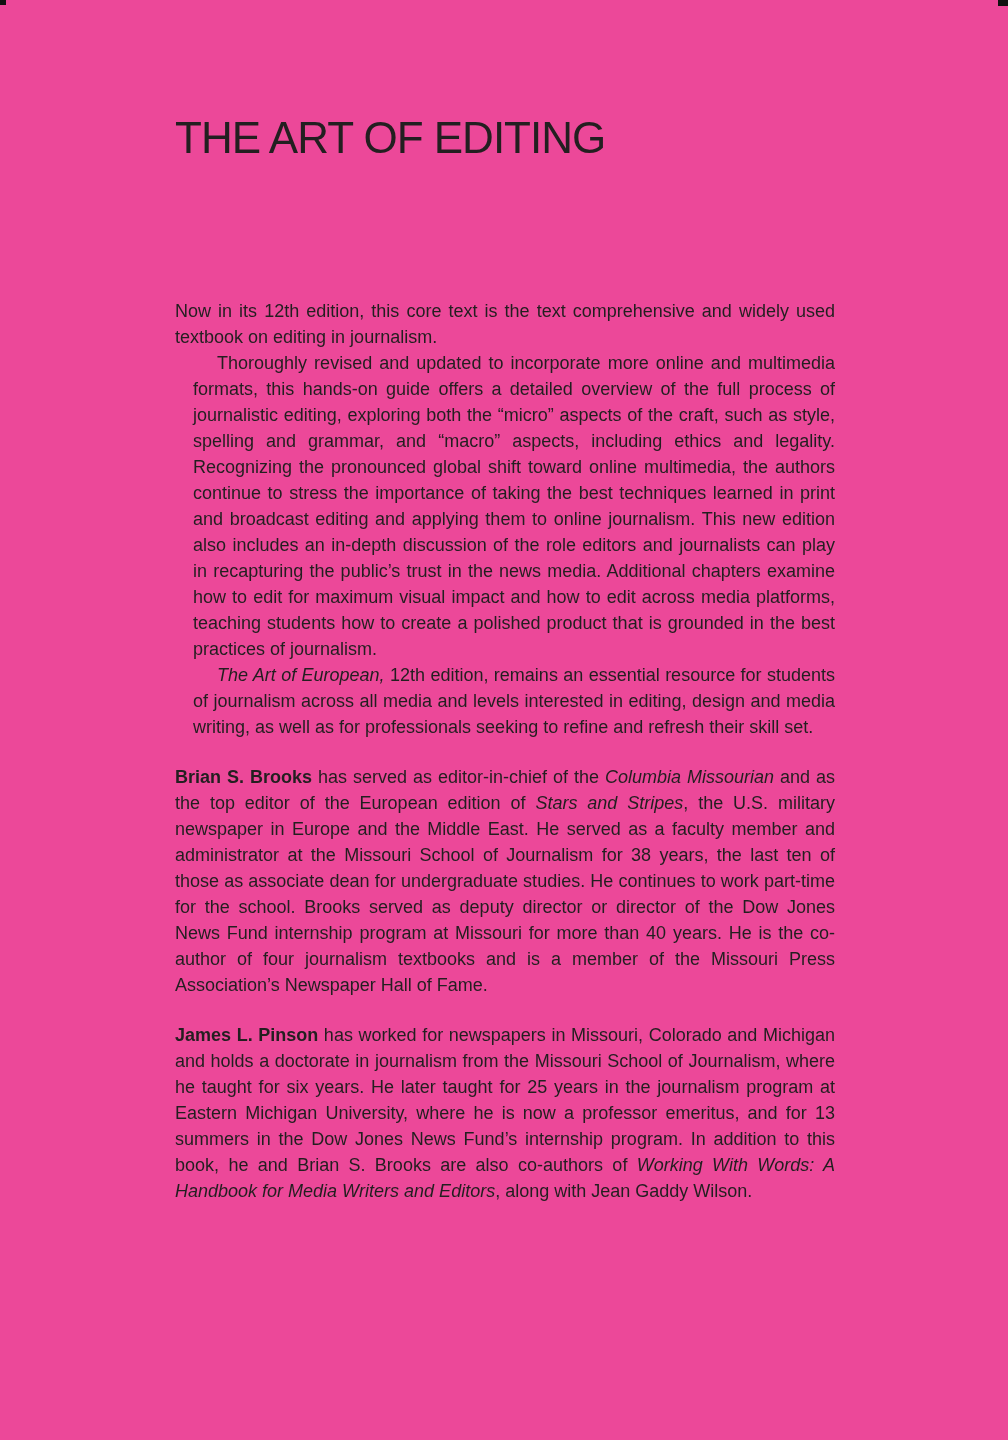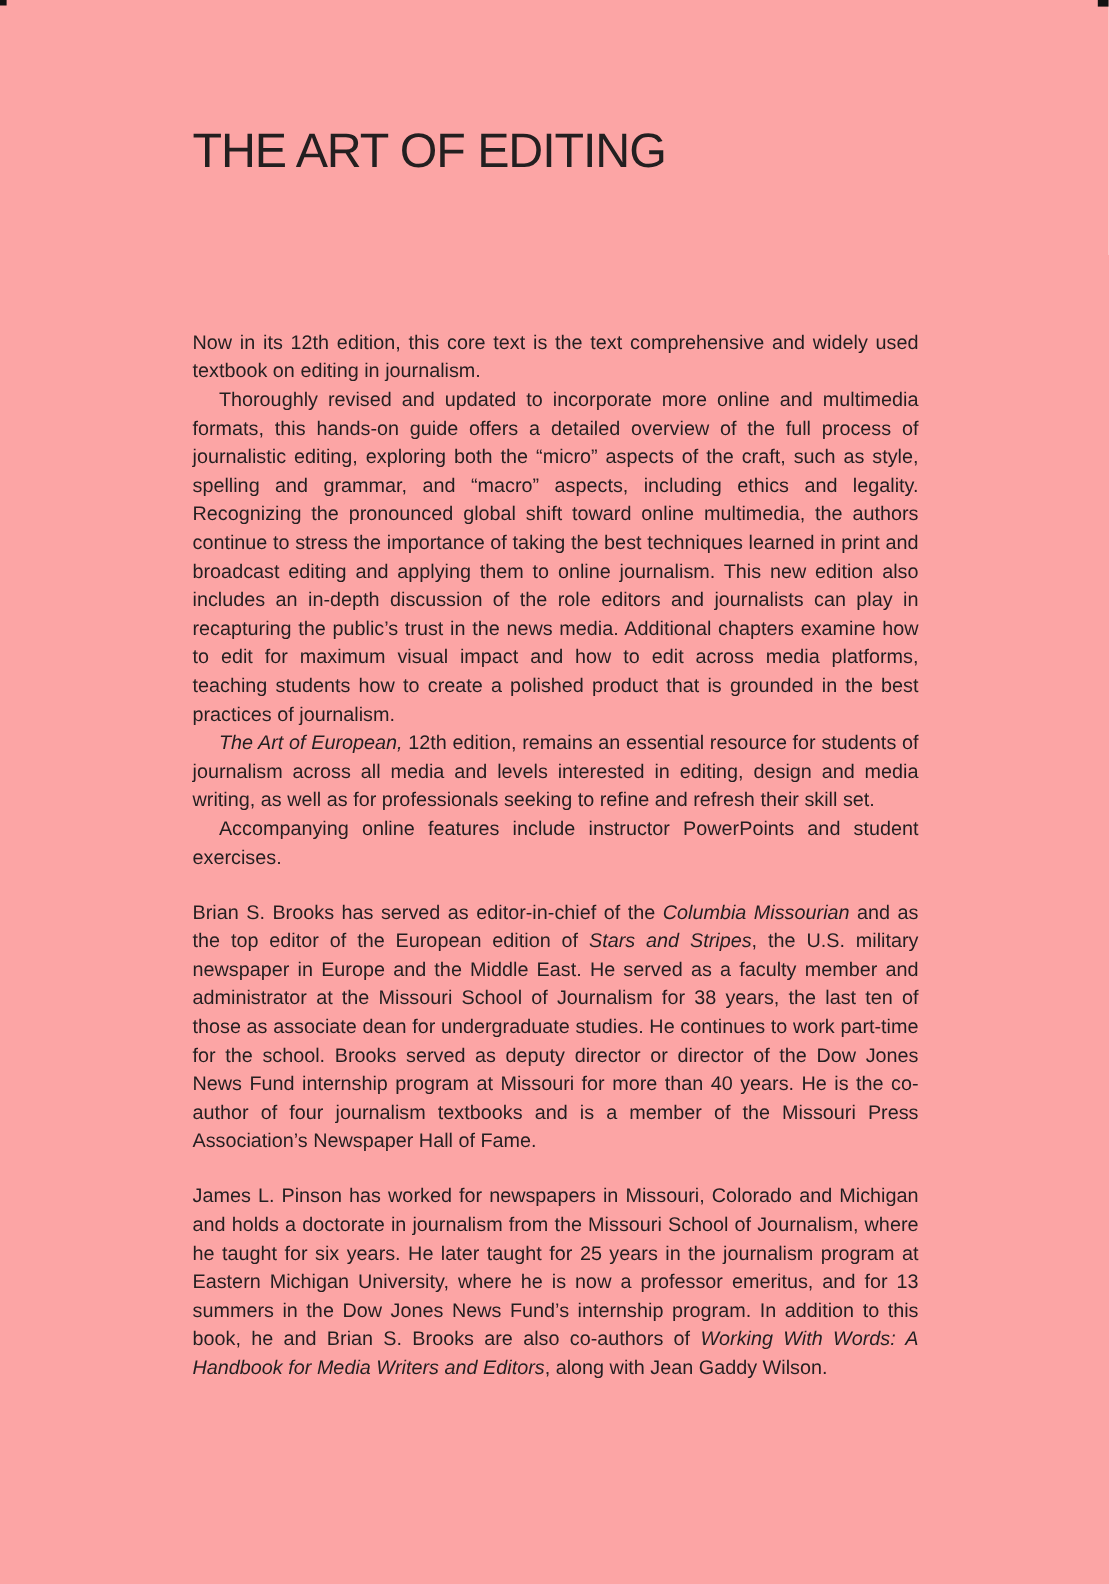"THE ART OF EDITING" .page { background: #fca5a5 -> #ec4899 }
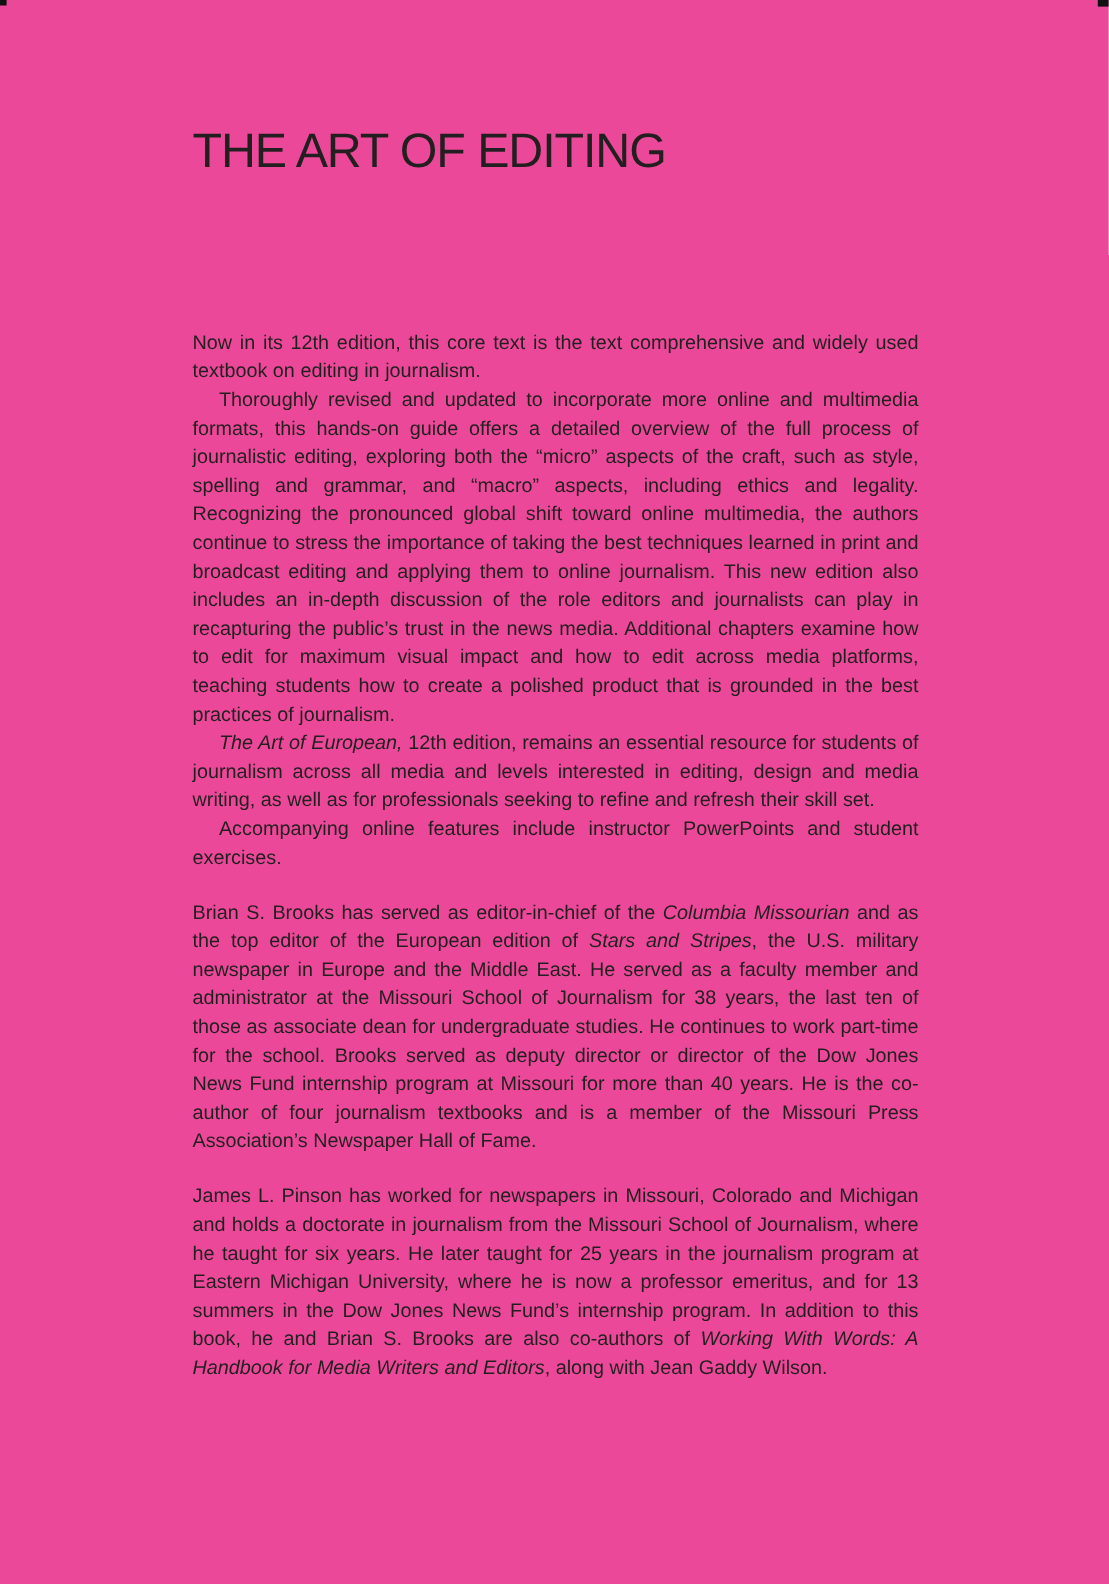"Thoroughly revised and updated to" .body-text p.indent { margin-left: none -> 18px }
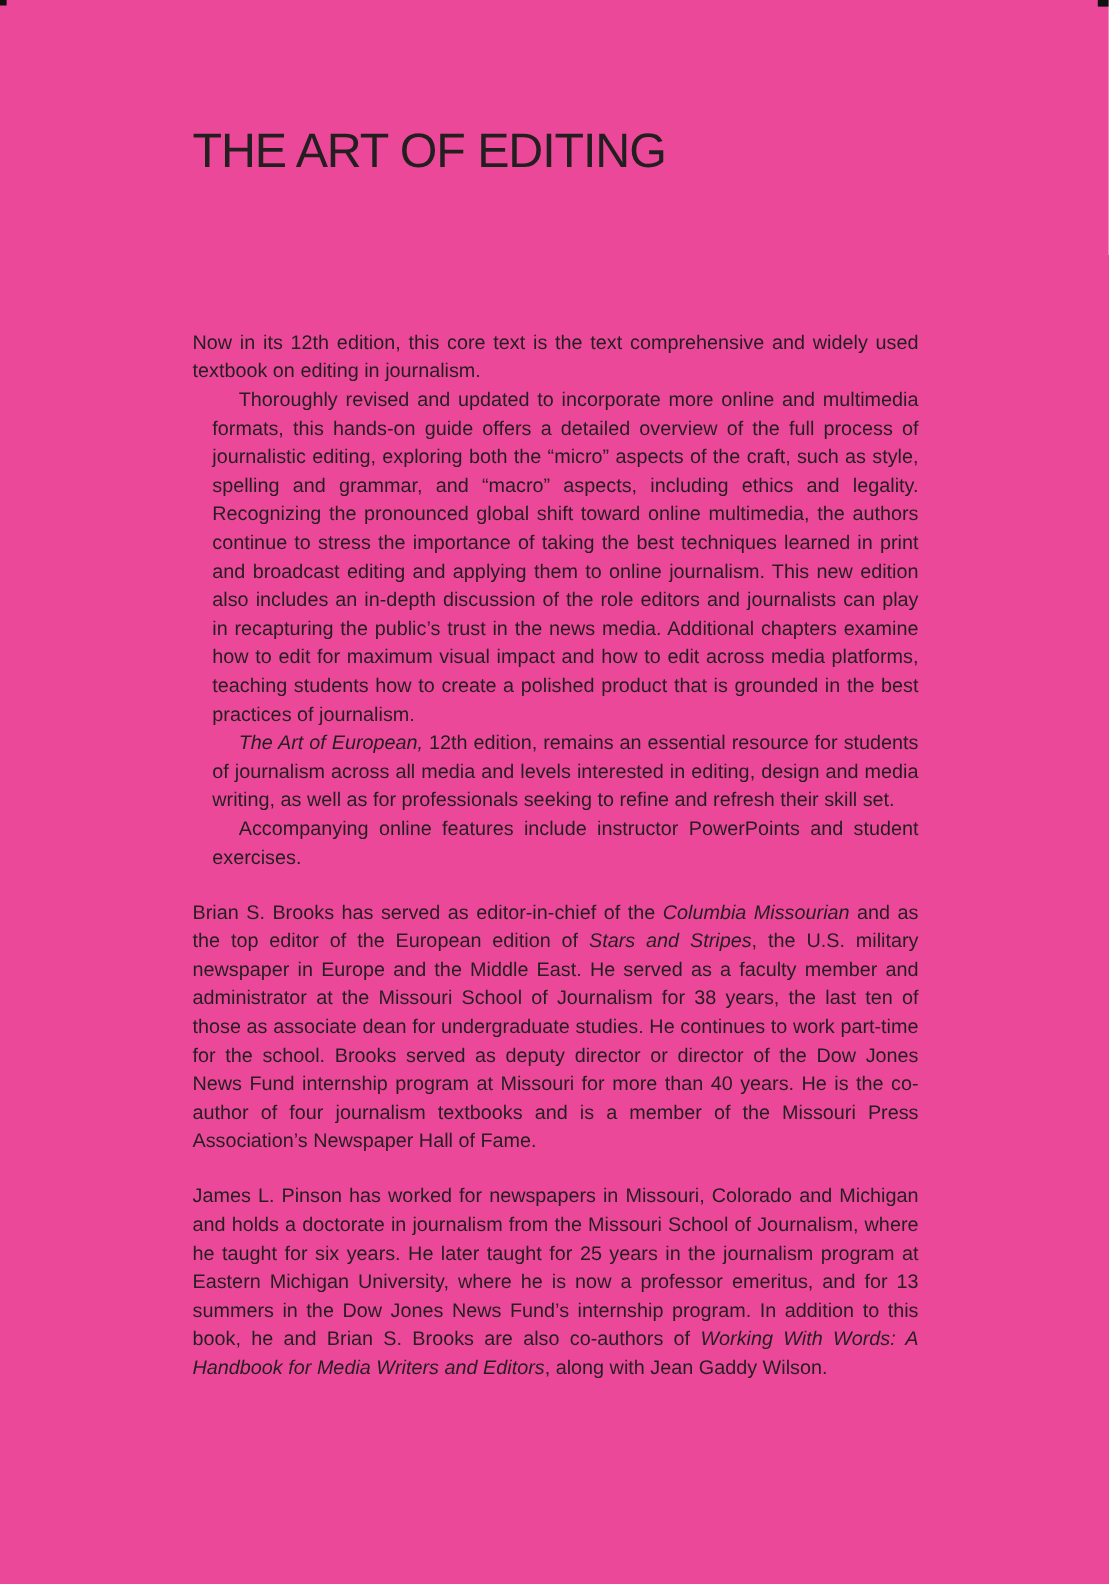"Accompanying online features include" p.indent { html: <p><span>Accompanying online features include instructor PowerPoints and student exercises.</span></p> -> none }
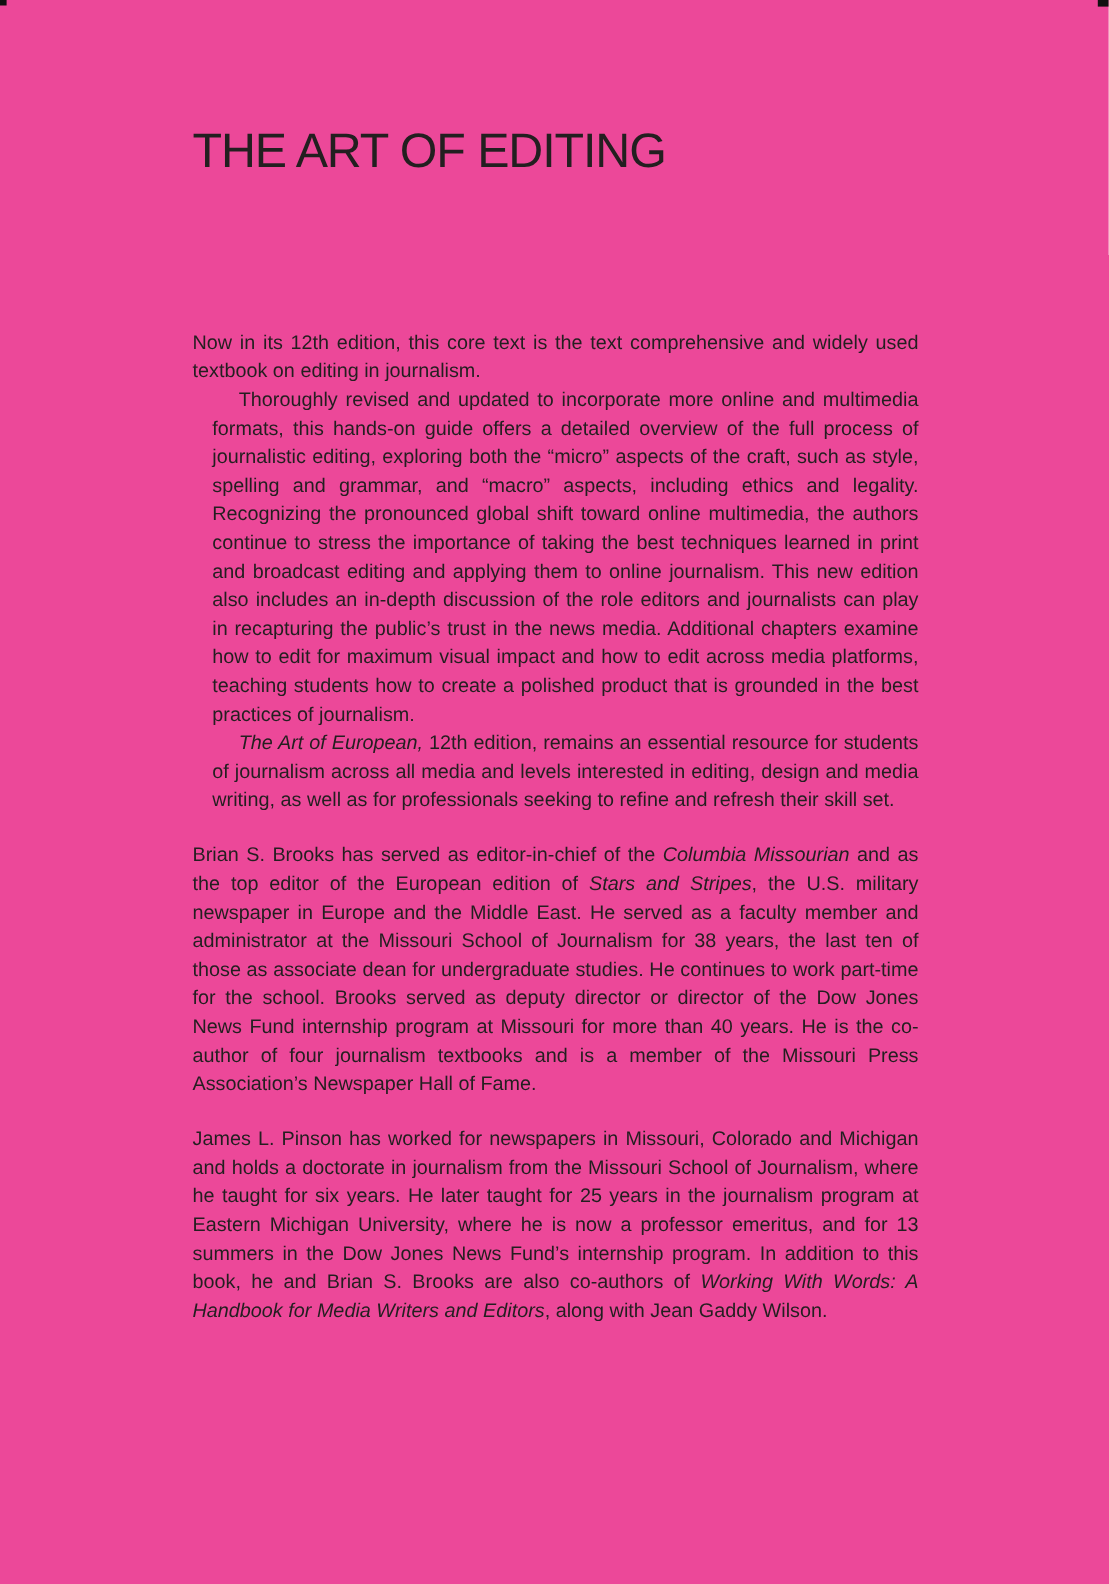"Brian S. Brooks" .body-text span.bold { font-weight: 400 -> 700 }
